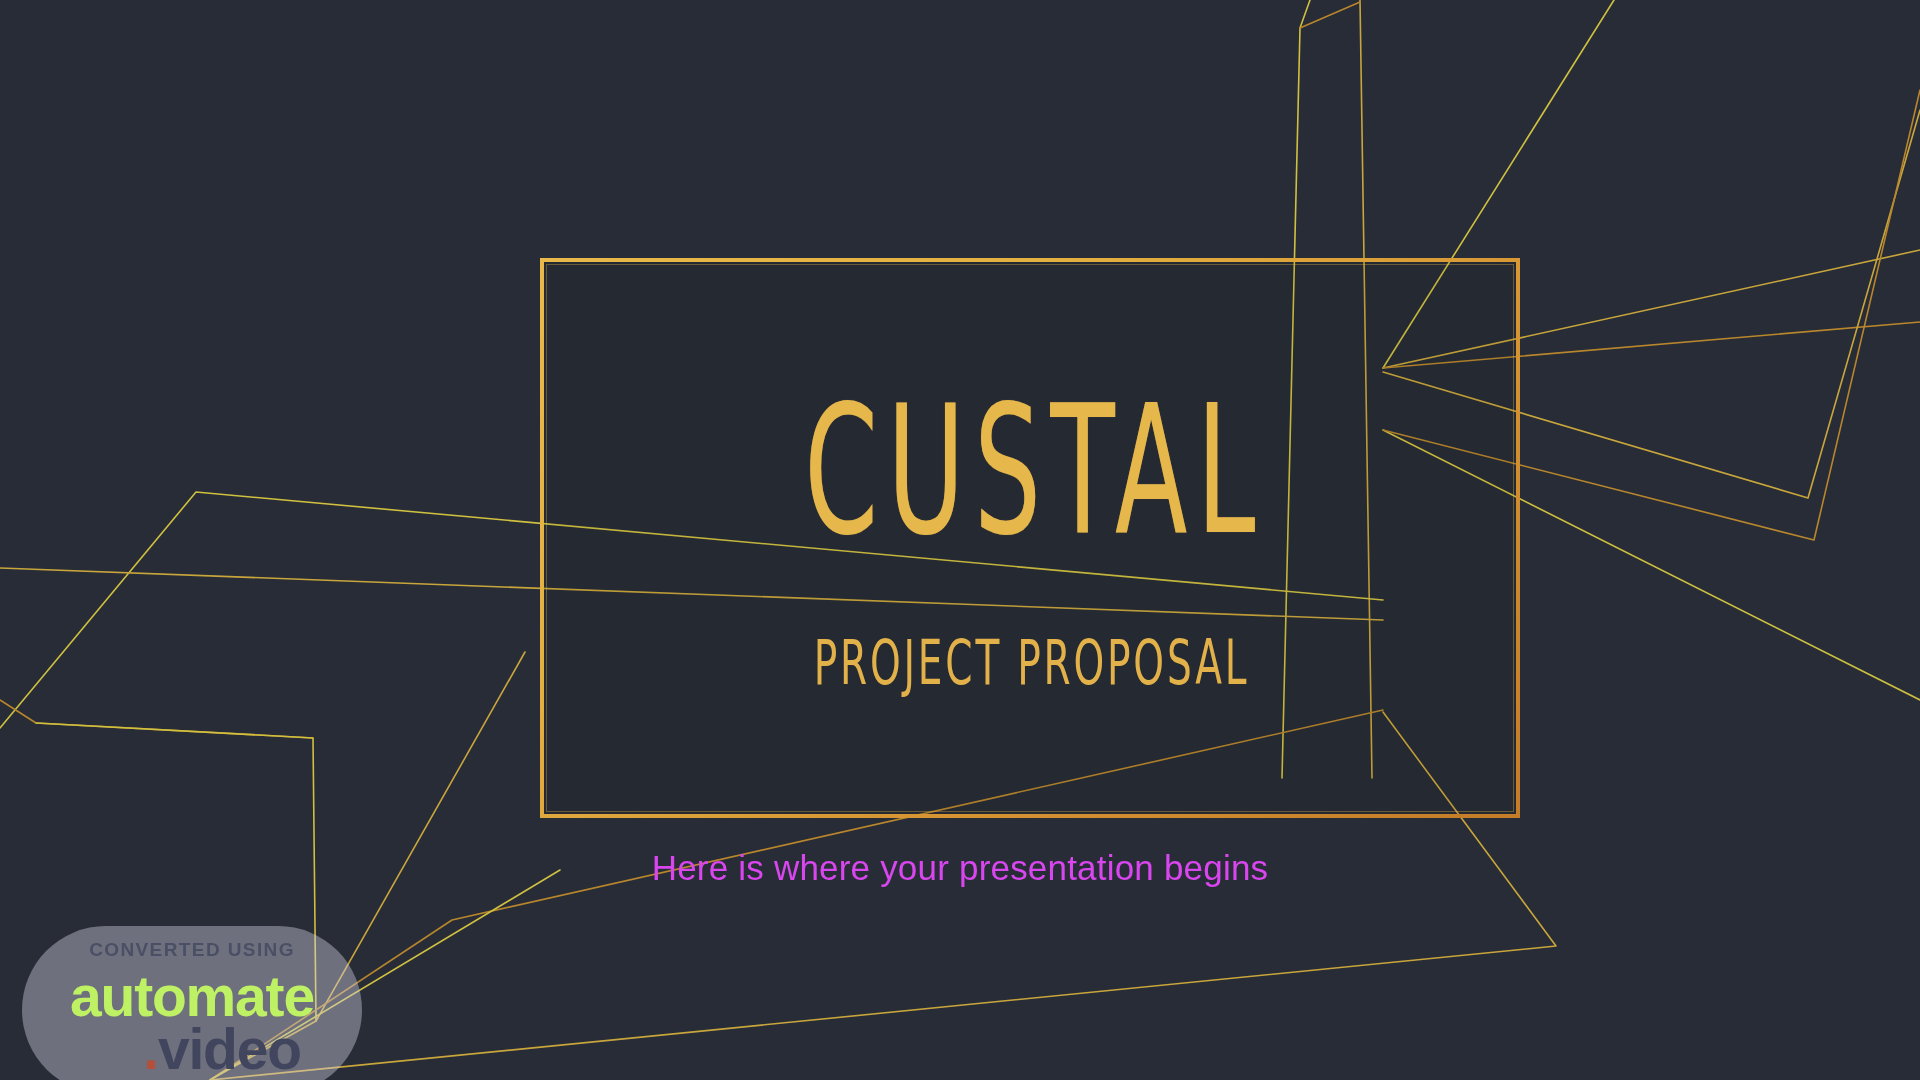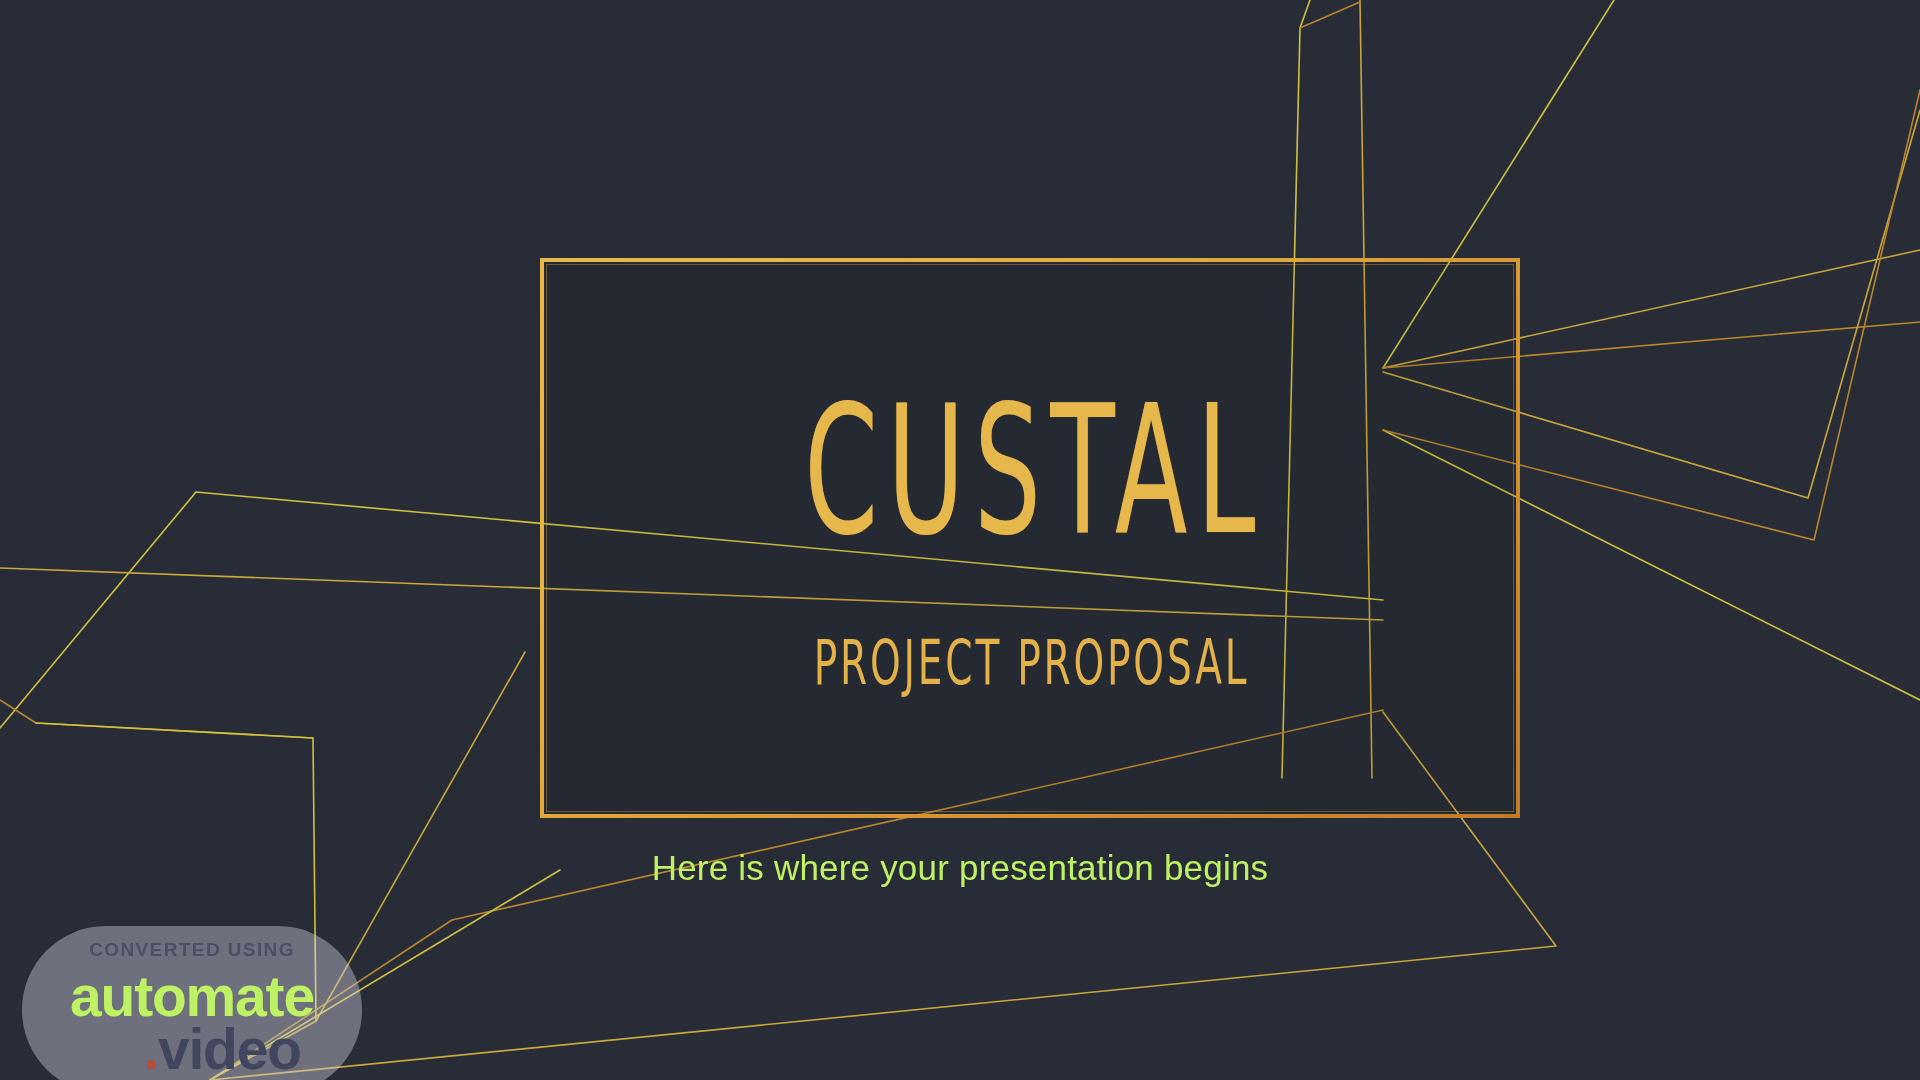"Here is where your presentation" #caption { color: #bef264 -> #d946ef }
